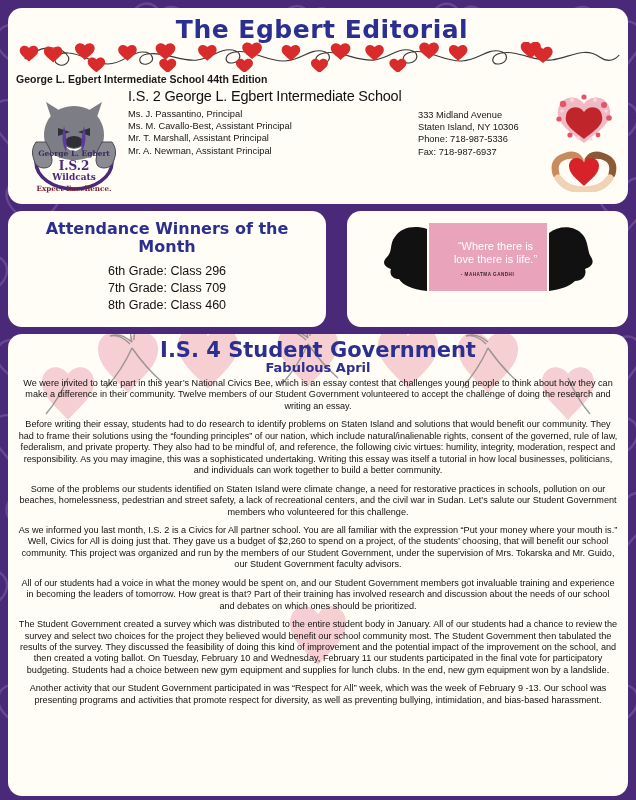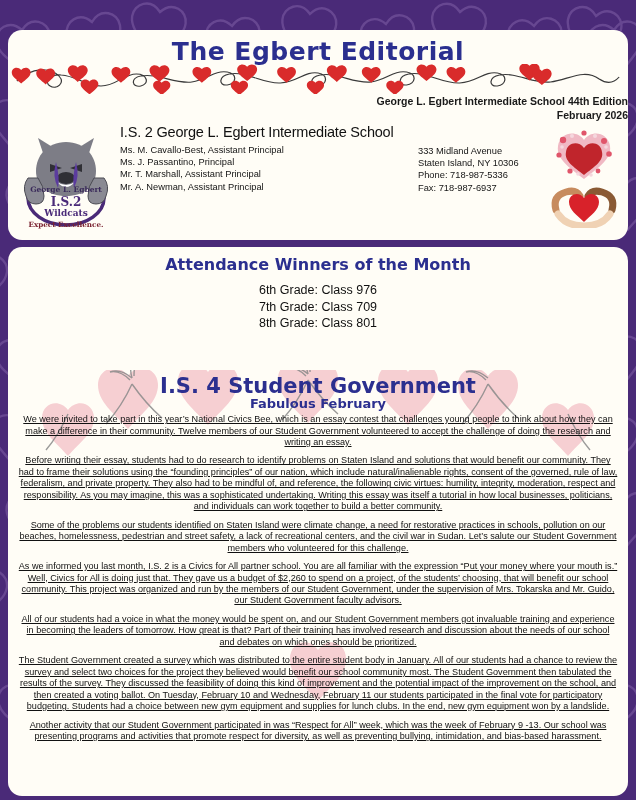"The Egbert Editorial" .masthead { margin-top: 22px -> none; padding: 4px 0 0 0 -> 4px 0 0 8px }
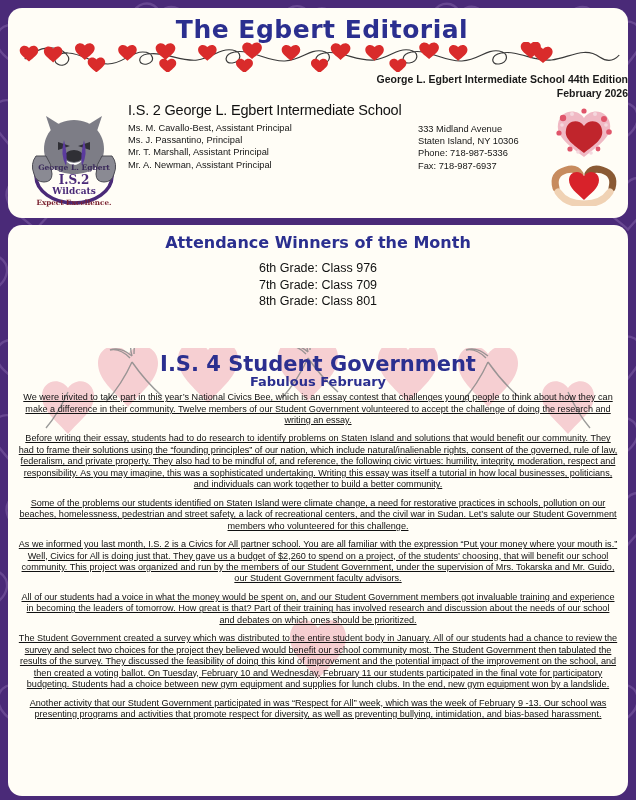"George L. Egbert Intermediate School" .edition { text-align: right -> left }
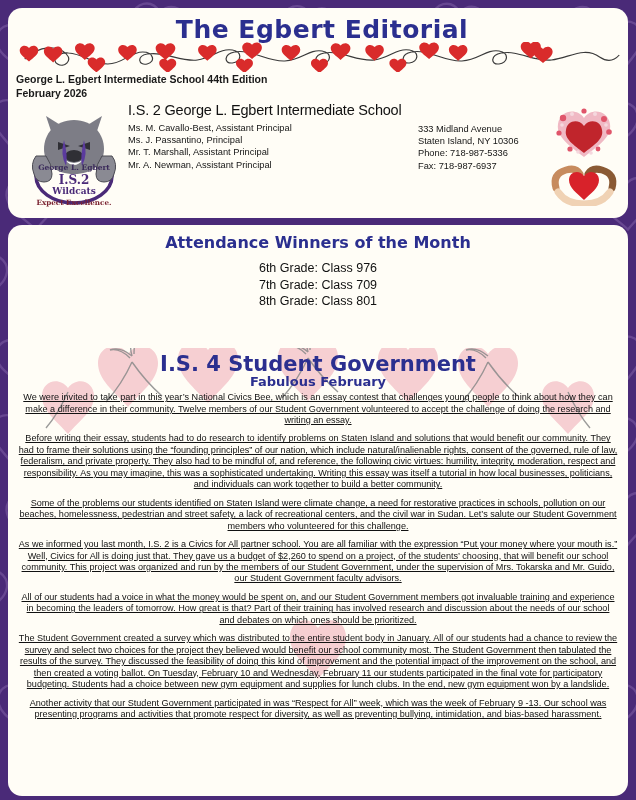"February 2026" div.edition { html: <div>February 2026</div> -> none }
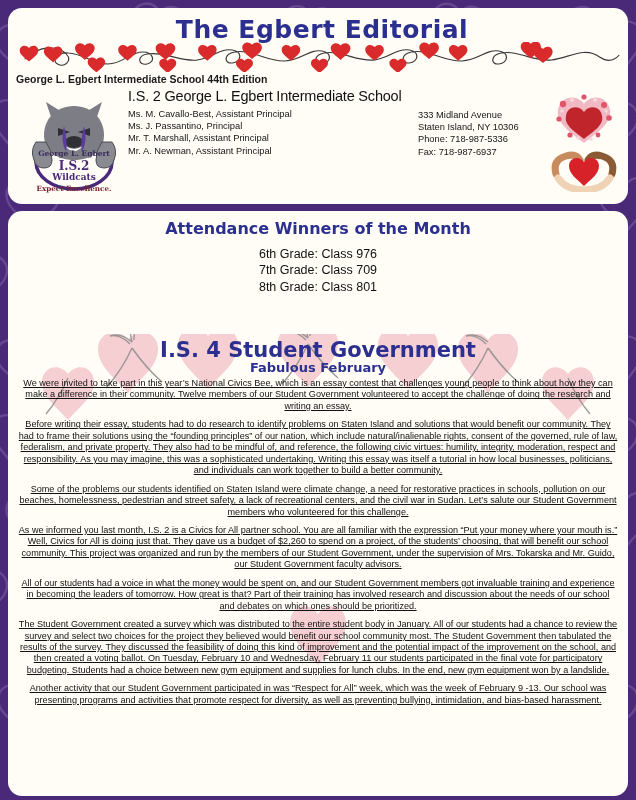"Ms. M. Cavallo-Best, Assistant Principal" li { order: before "Ms. J. Passantino, Principal" -> after "Ms. J. Passantino, Principal" }
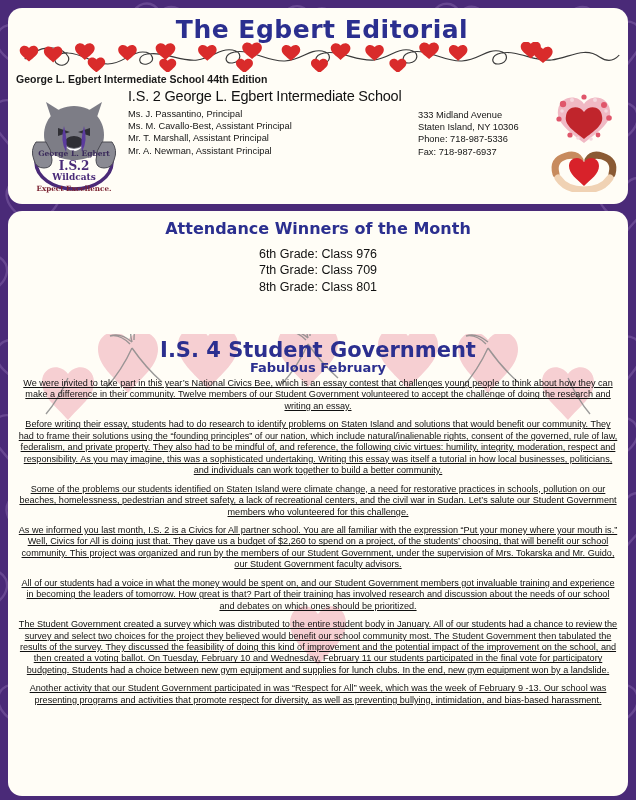"Attendance Winners of the Month" .row2 { flex-direction: column -> none }
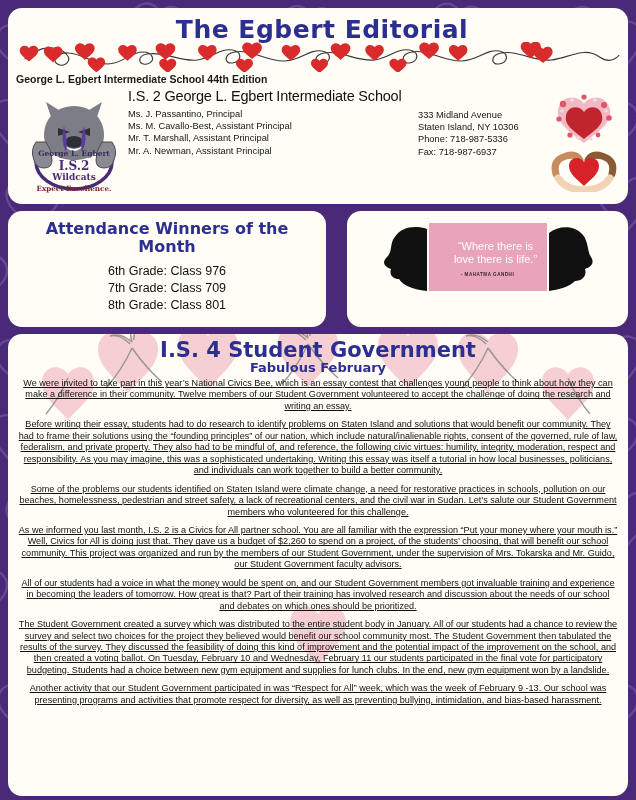"6th Grade: Class 976" li { text: 976 -> 296 }
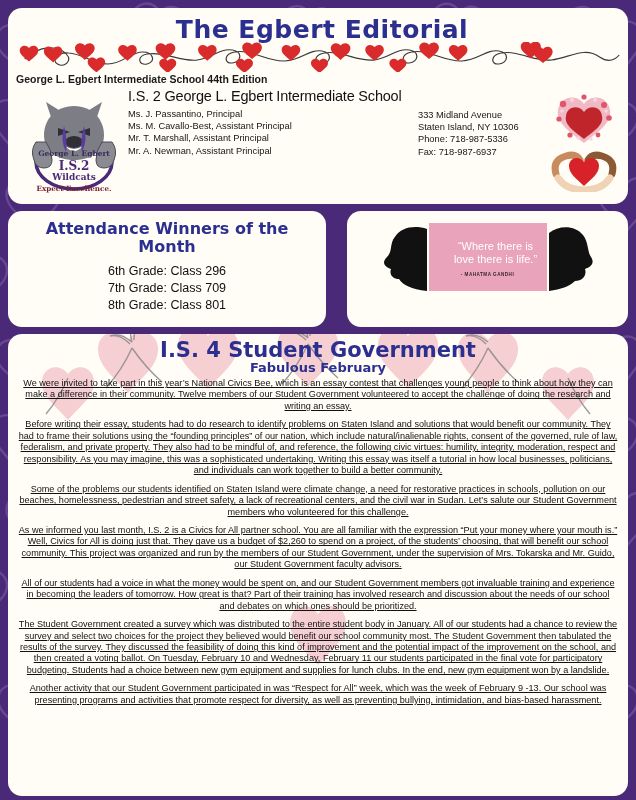"8th Grade: Class 801" li { text: 801 -> 460 }
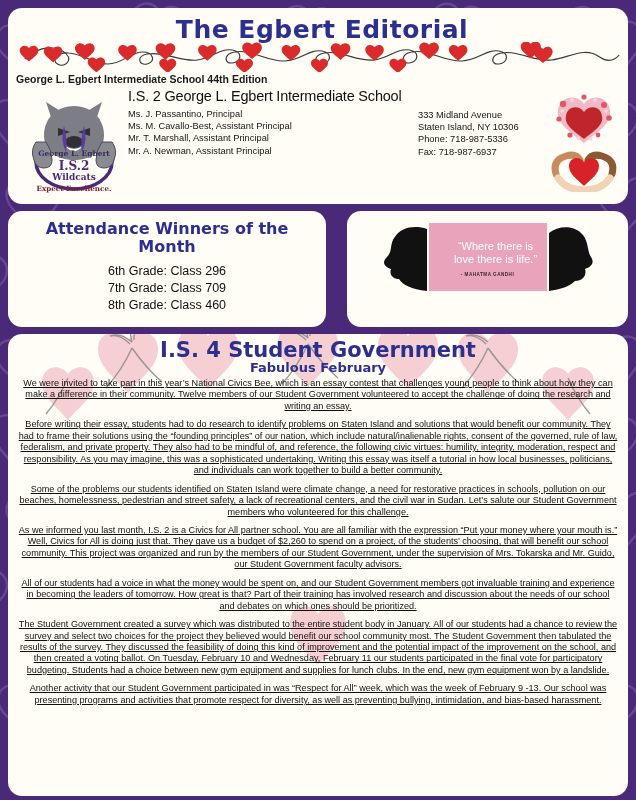"Fabulous February" div.article-sub { text: February -> April }
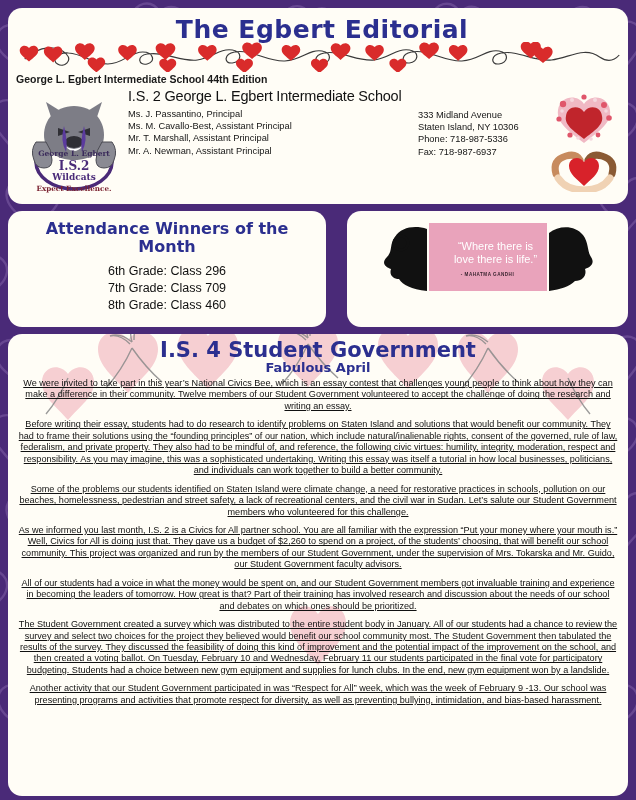"We were invited to take" .para { text-decoration: underline -> none }
